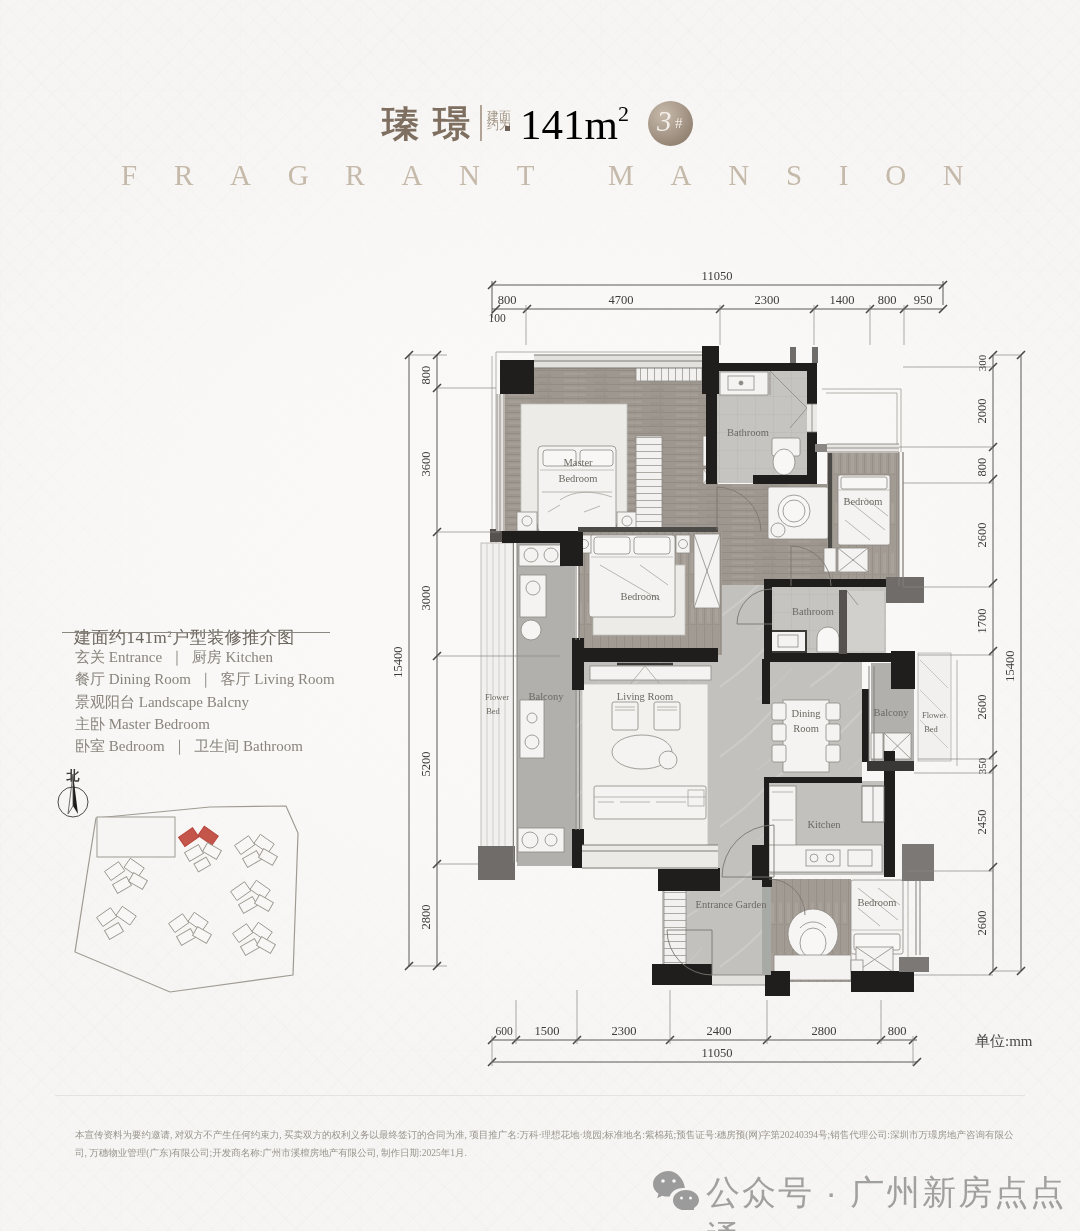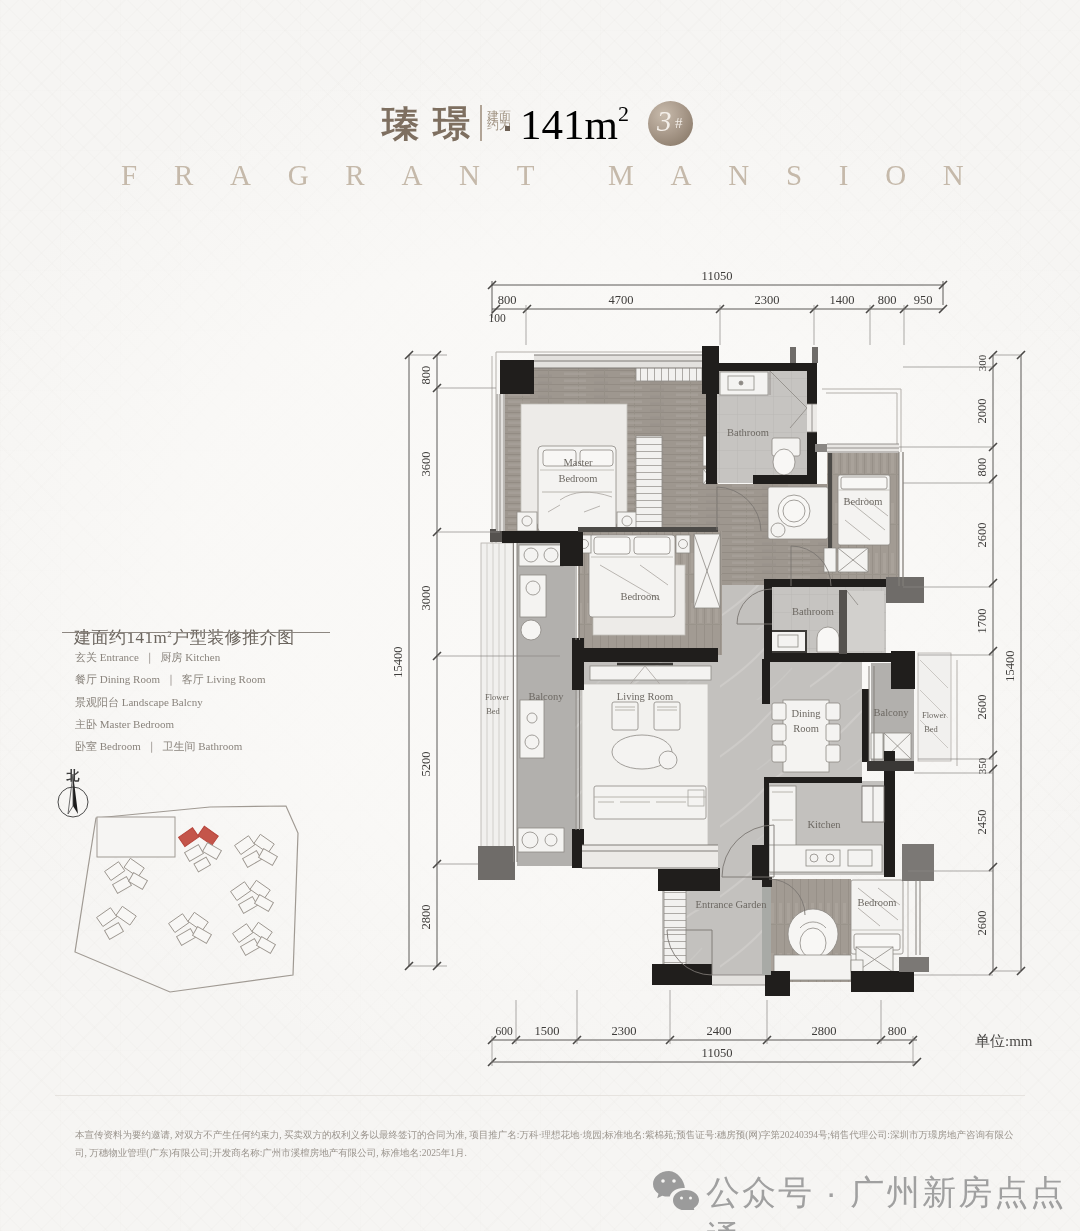"玄关 Entrance ｜ 厨房 Kitchen" div.abs { font-size: 11px -> 15px }
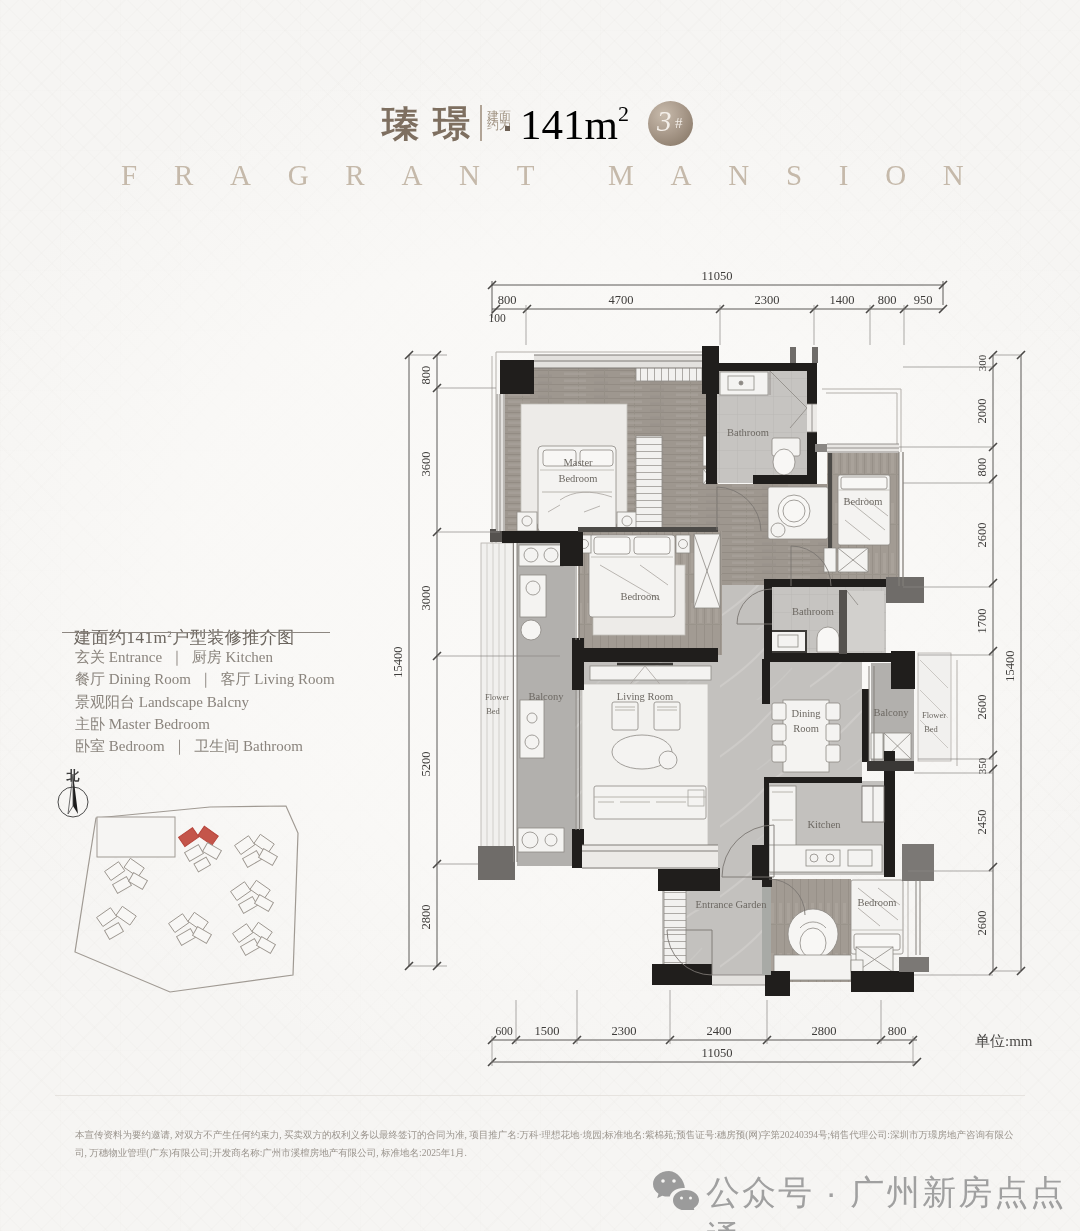"本宣传资料为要约邀请, 对双方不产生任何约束力," div.abs { text: 标准地名:2025 -> 制作日期:2025 }
